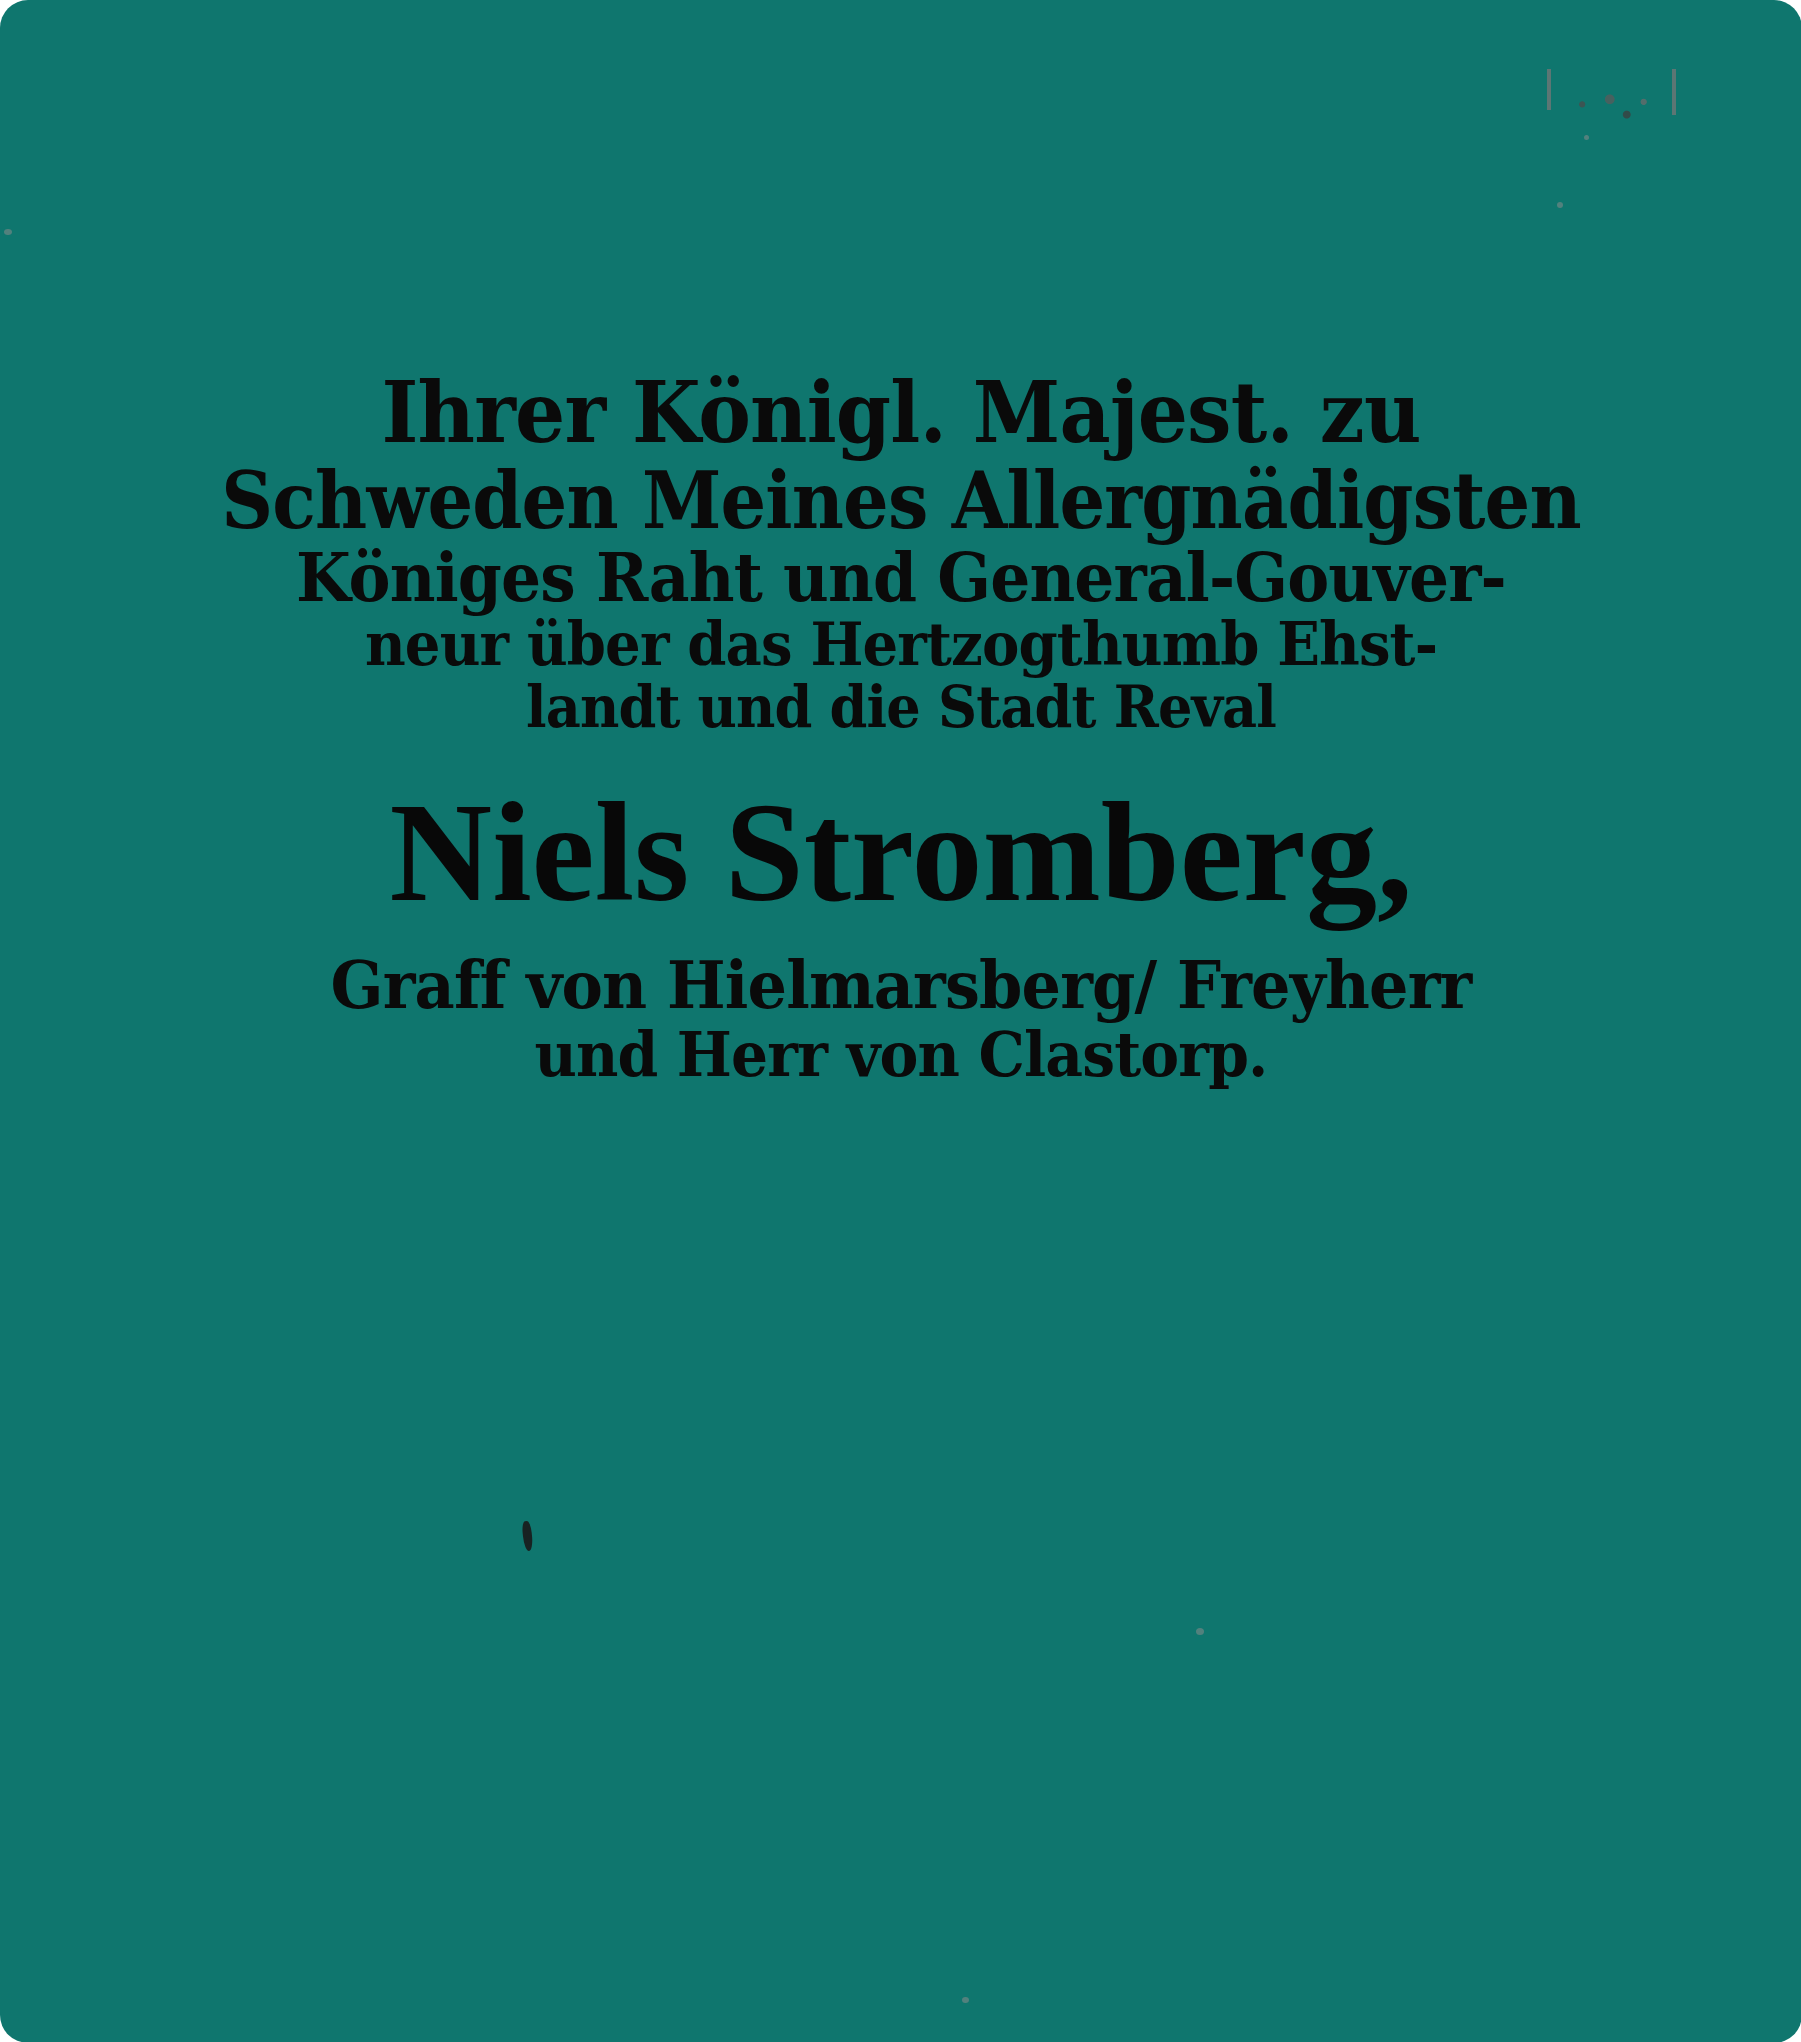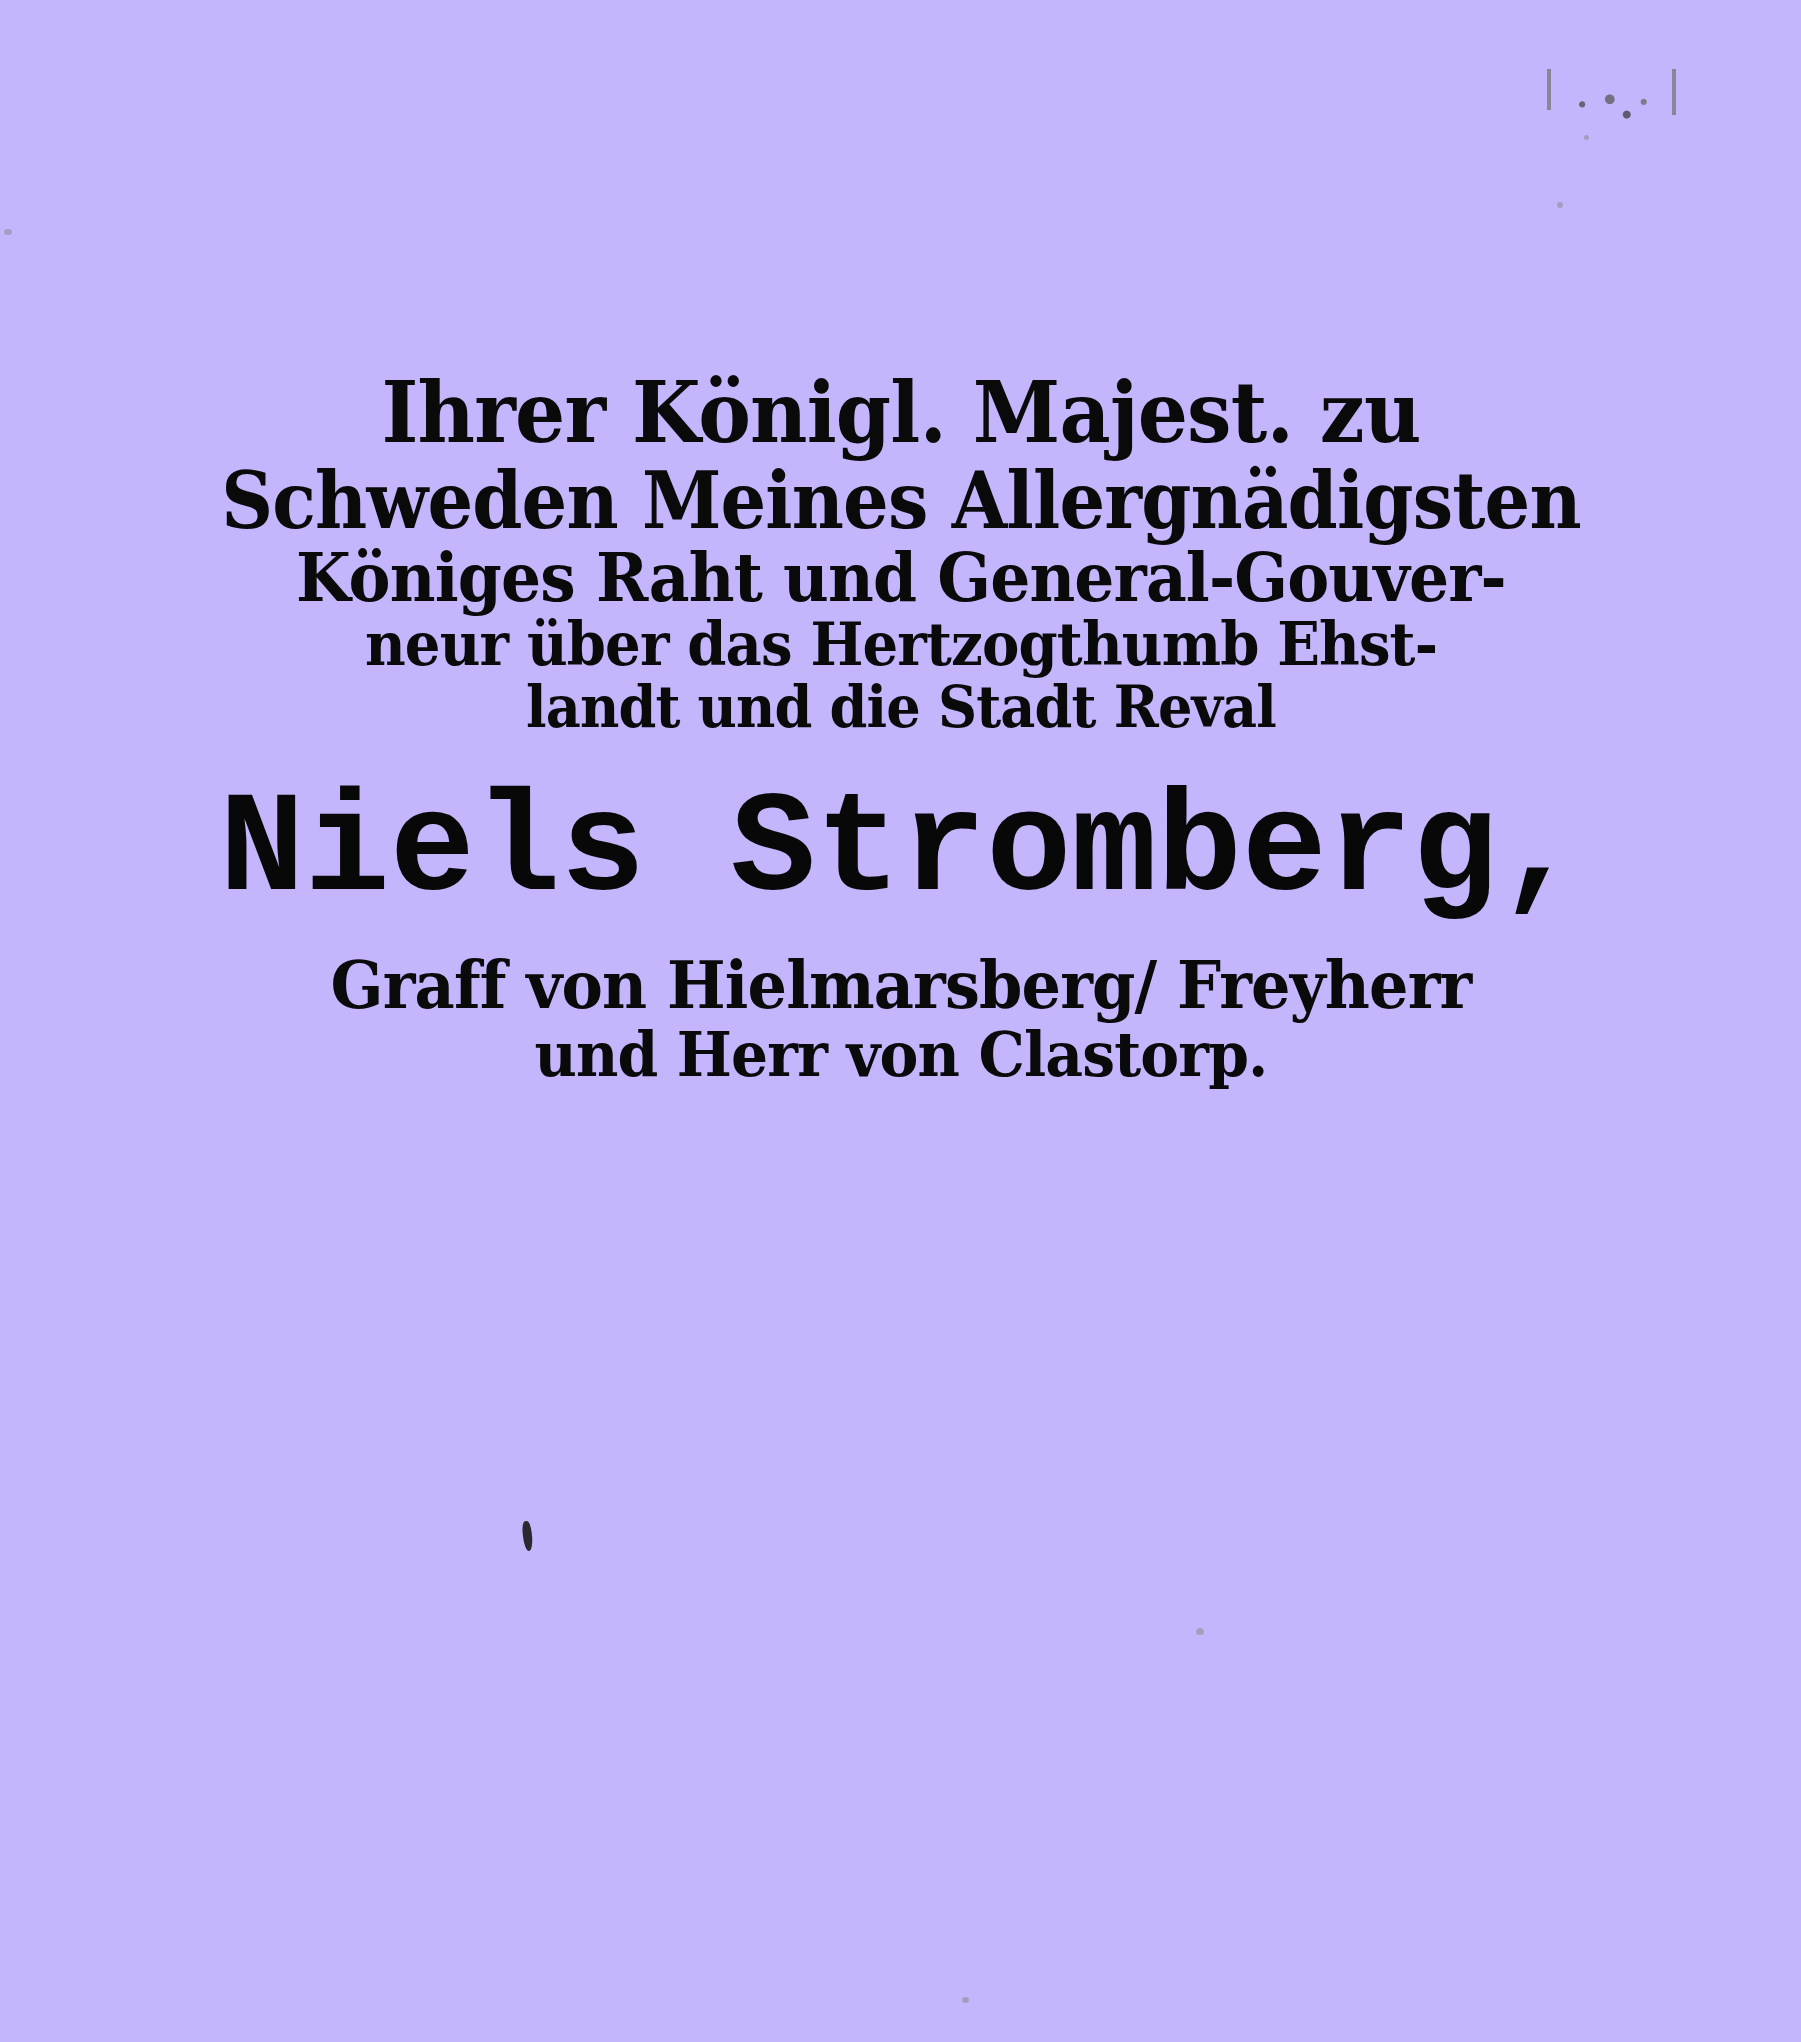"Ihrer Königl. Majest. zu" .page { background: #c4b5fd -> #0f766e; border-radius: none -> 28px }
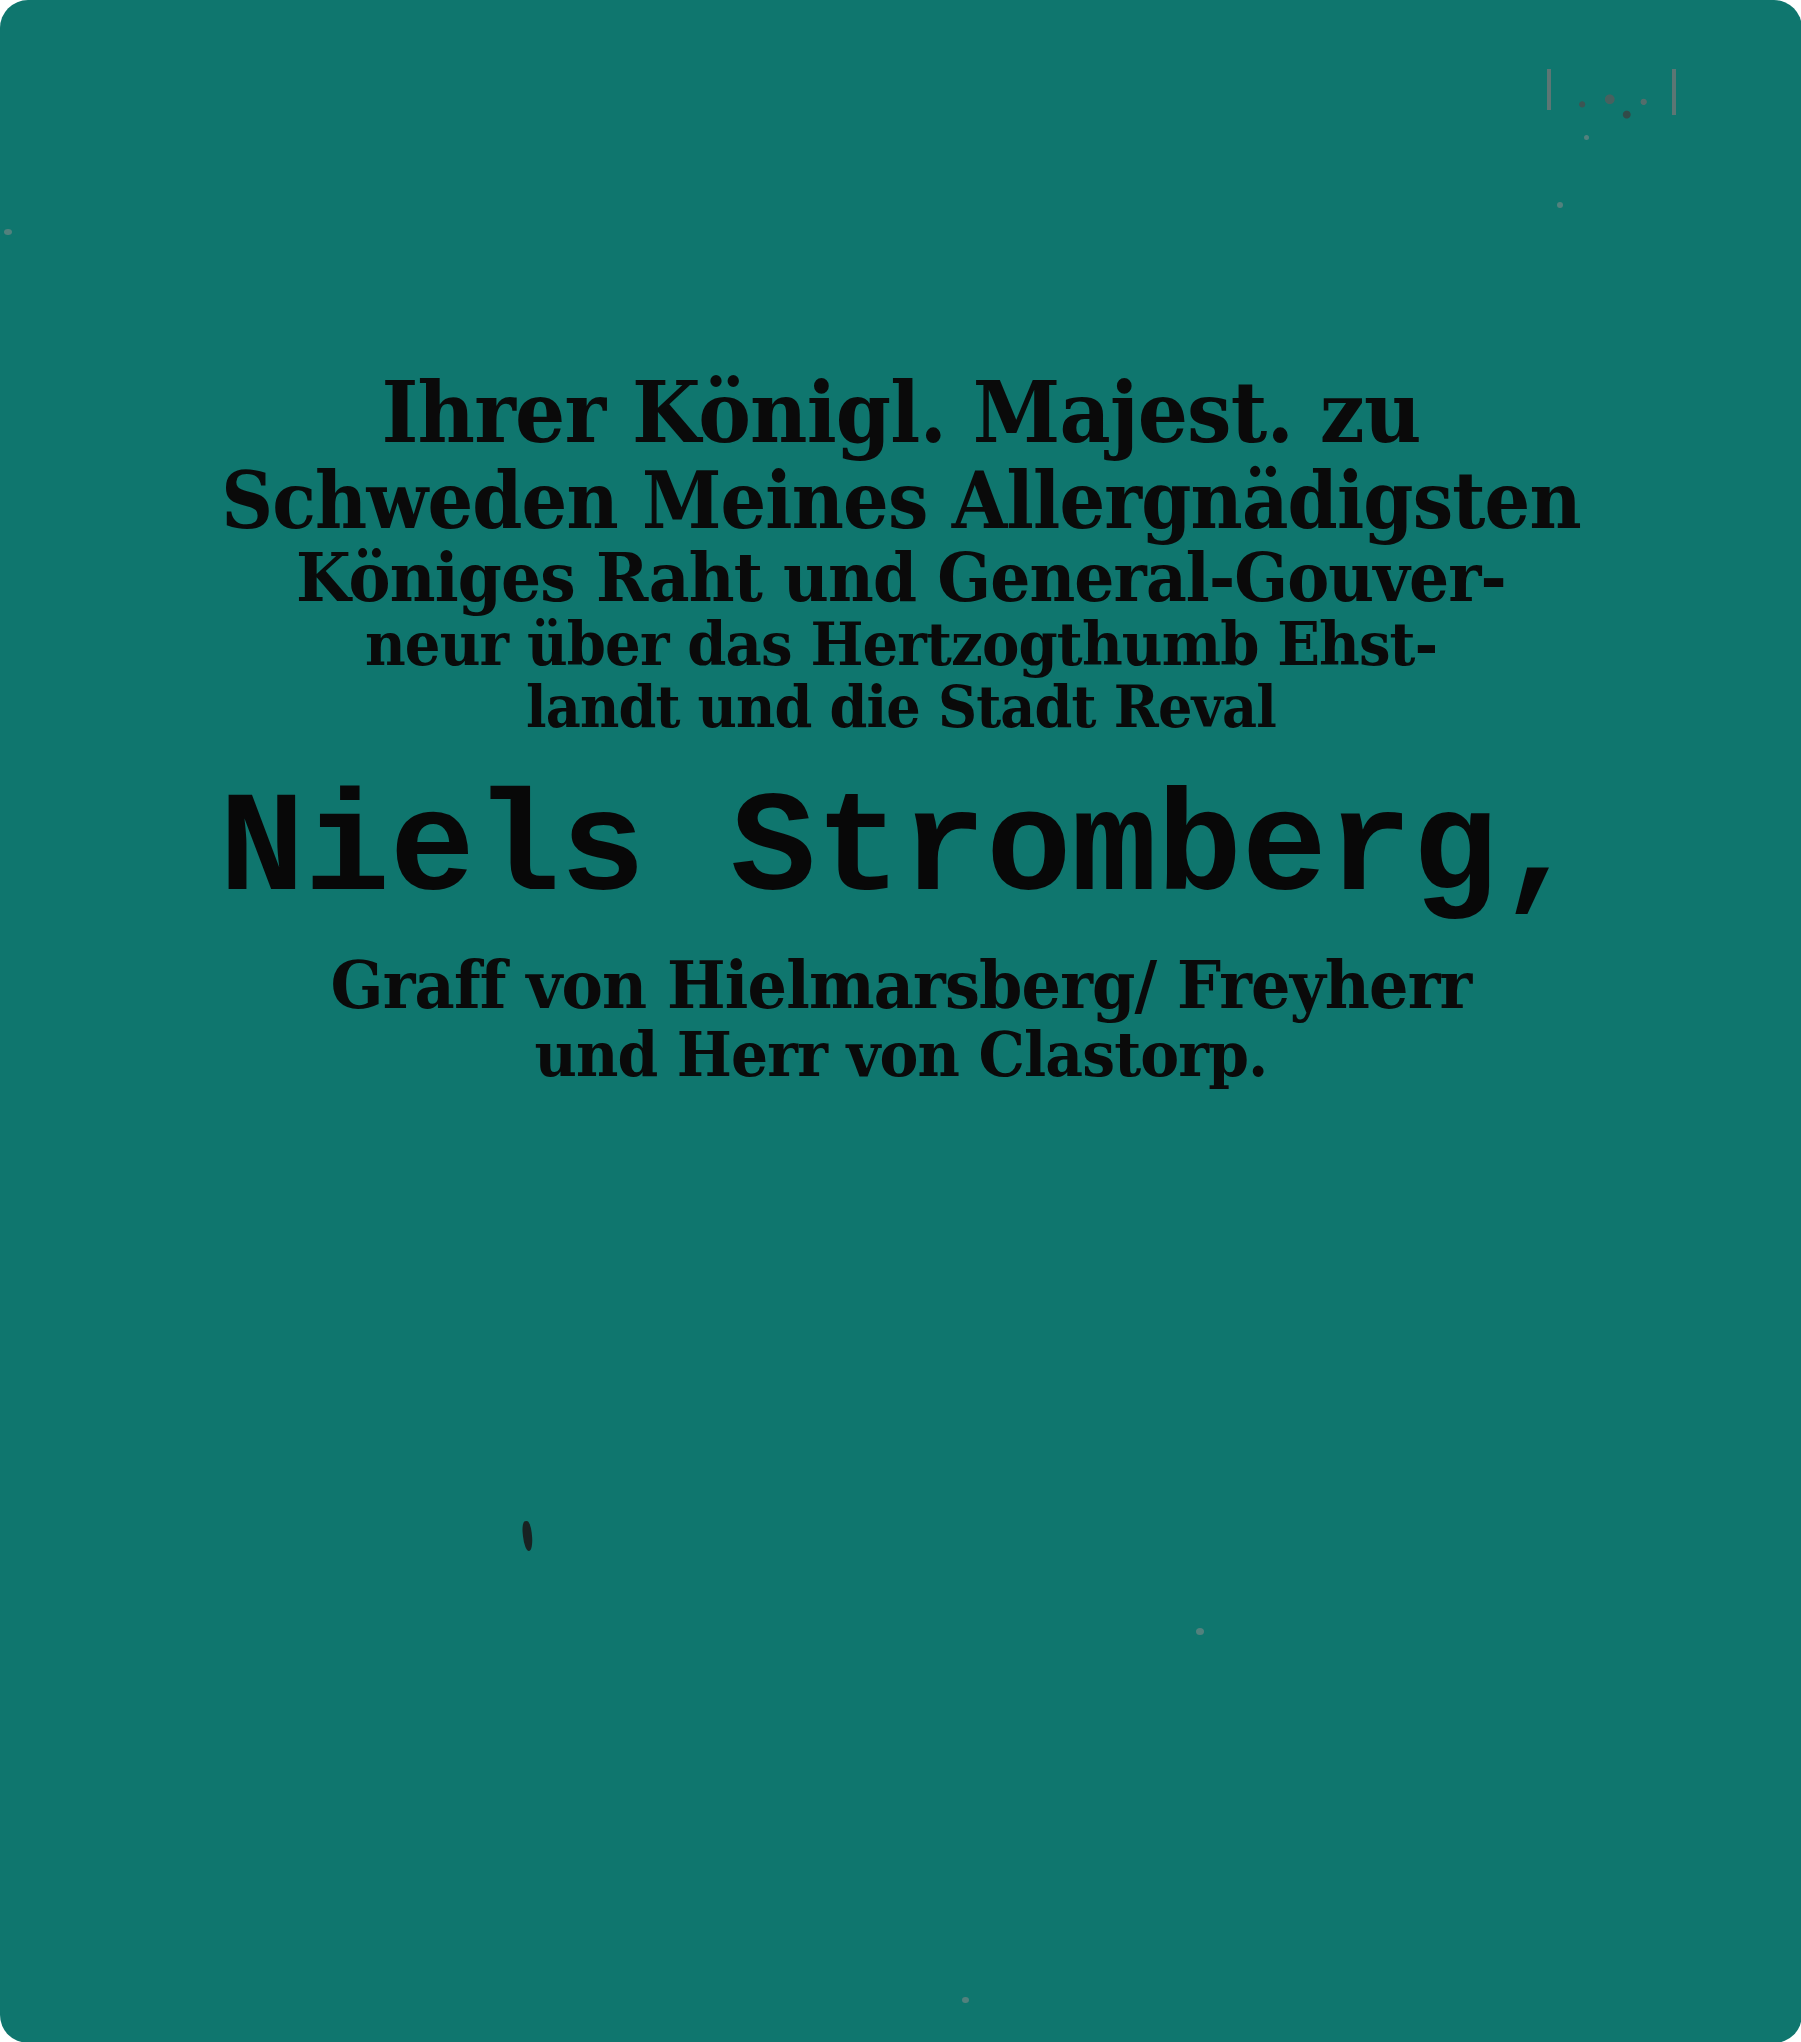"Niels Stromberg," .roman-name { font-family: Liberation Mono, monospace -> Liberation Serif, serif }
